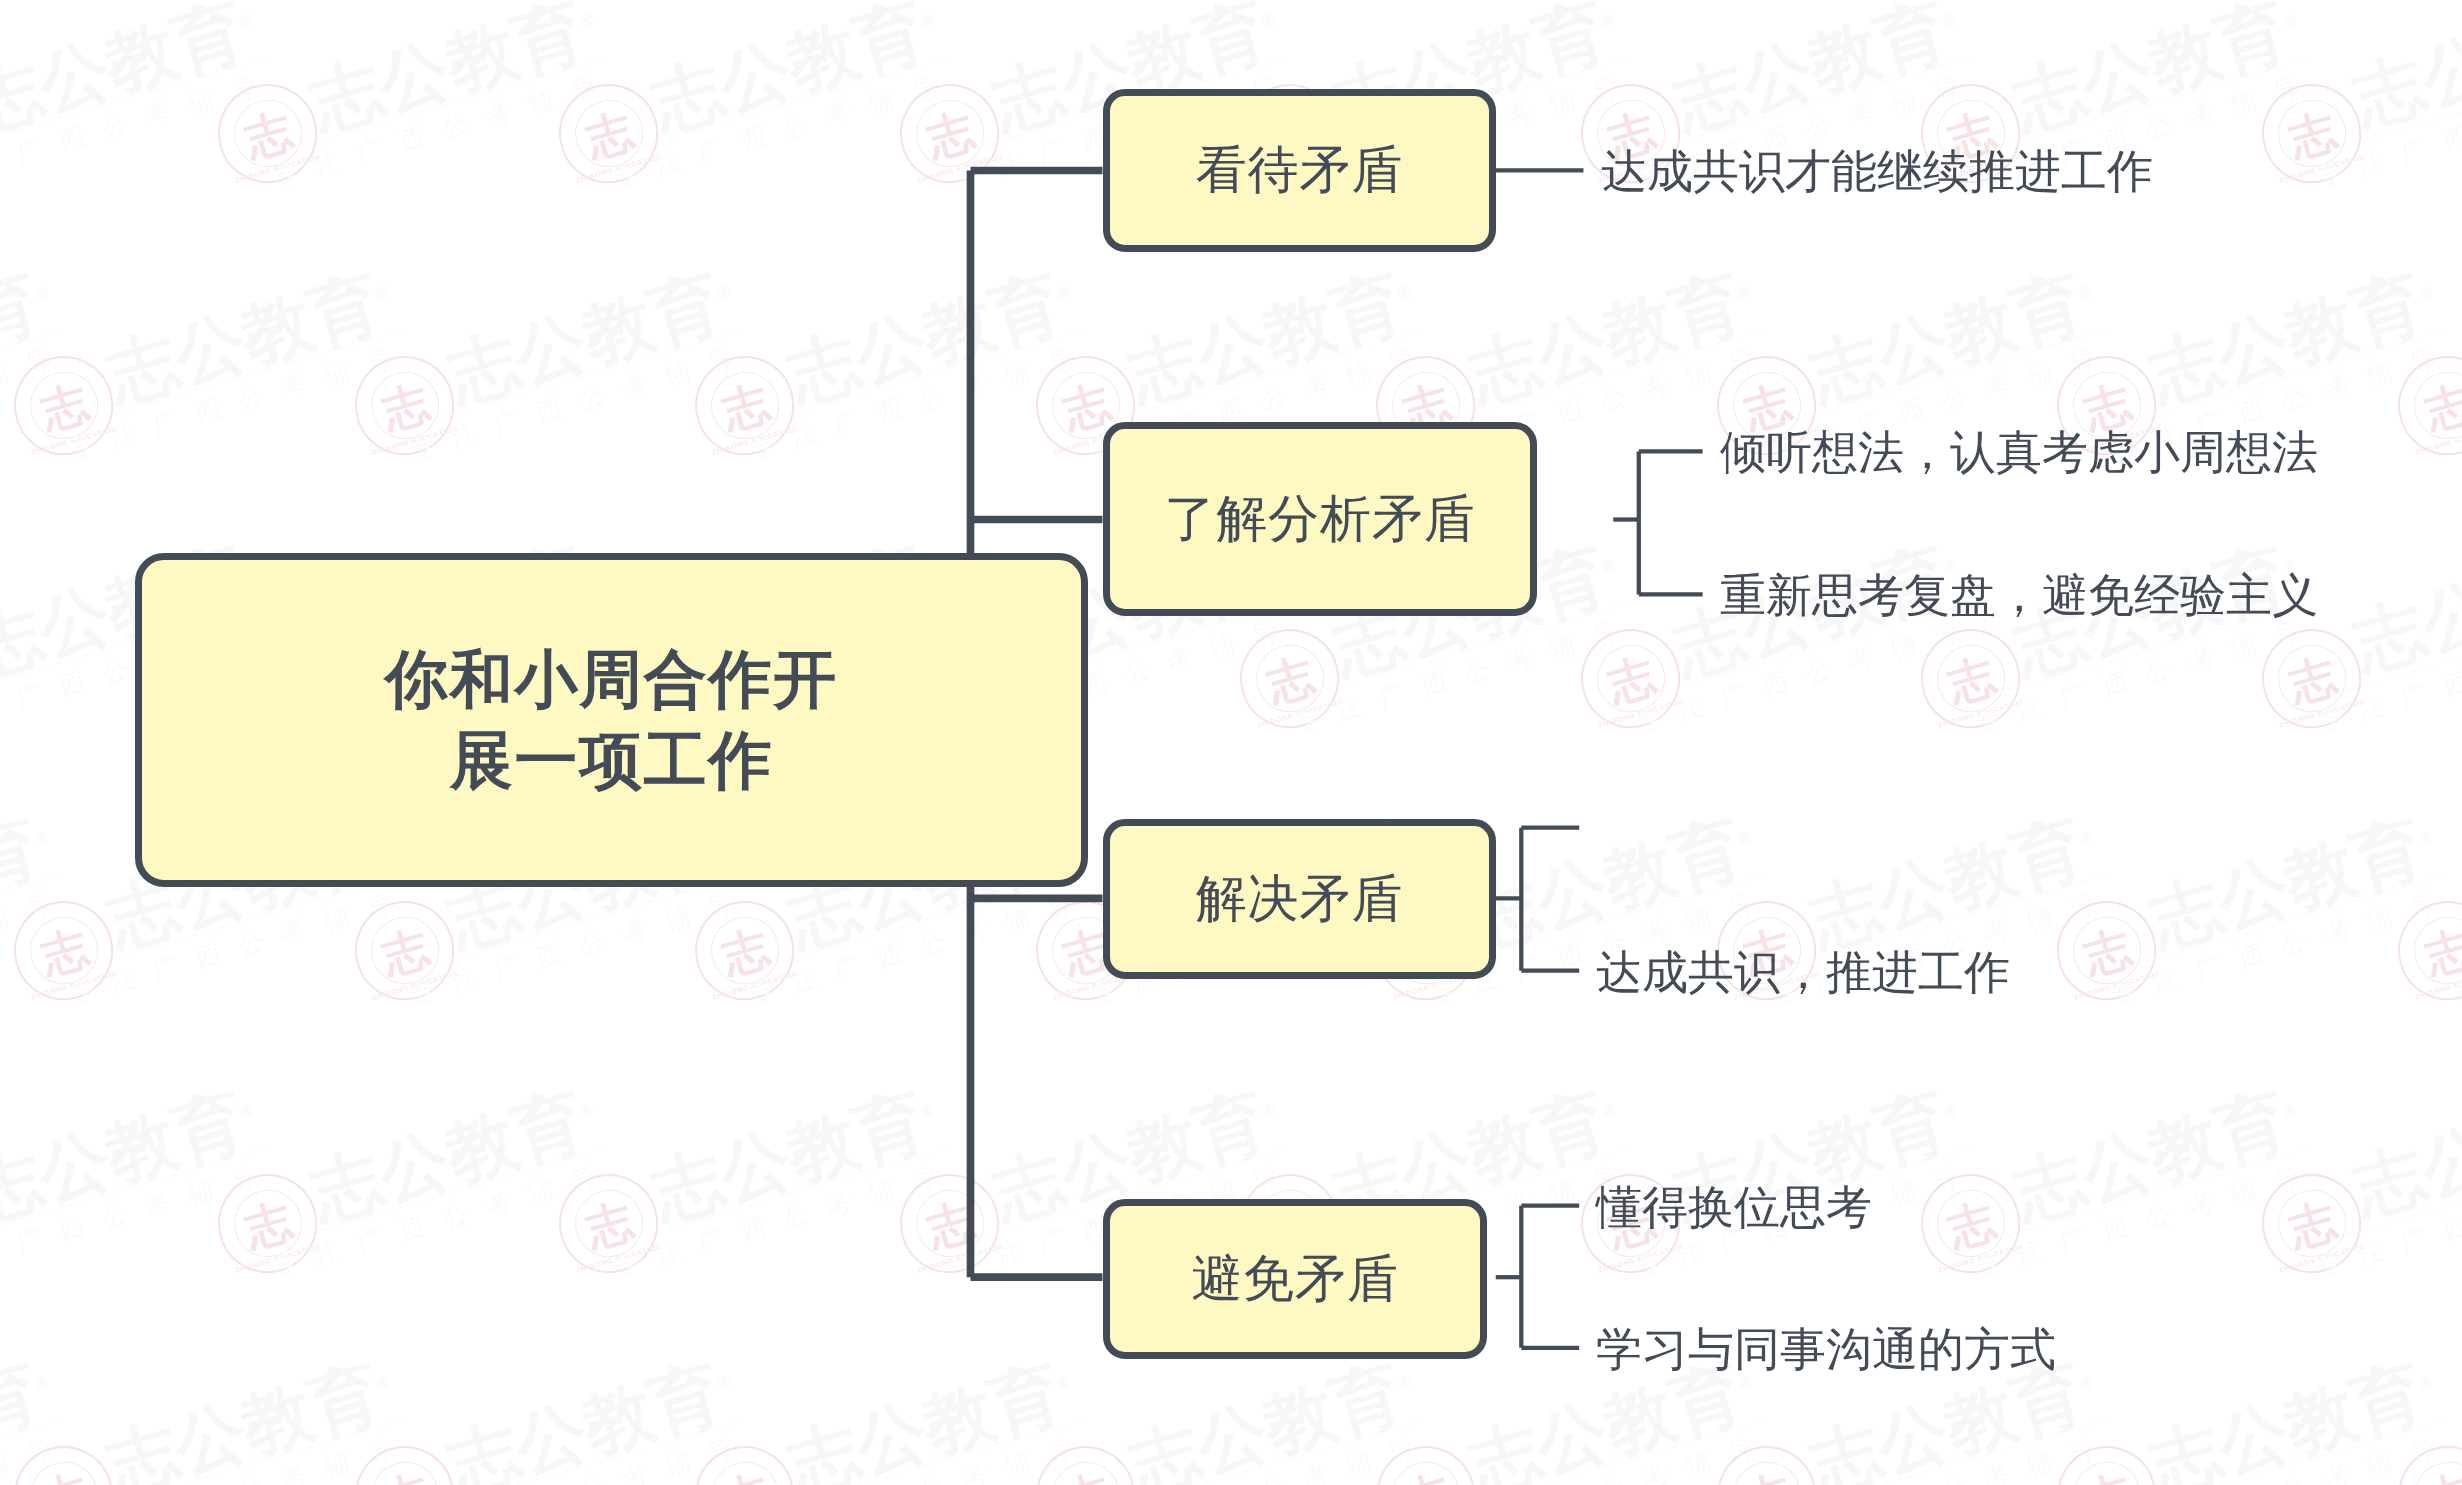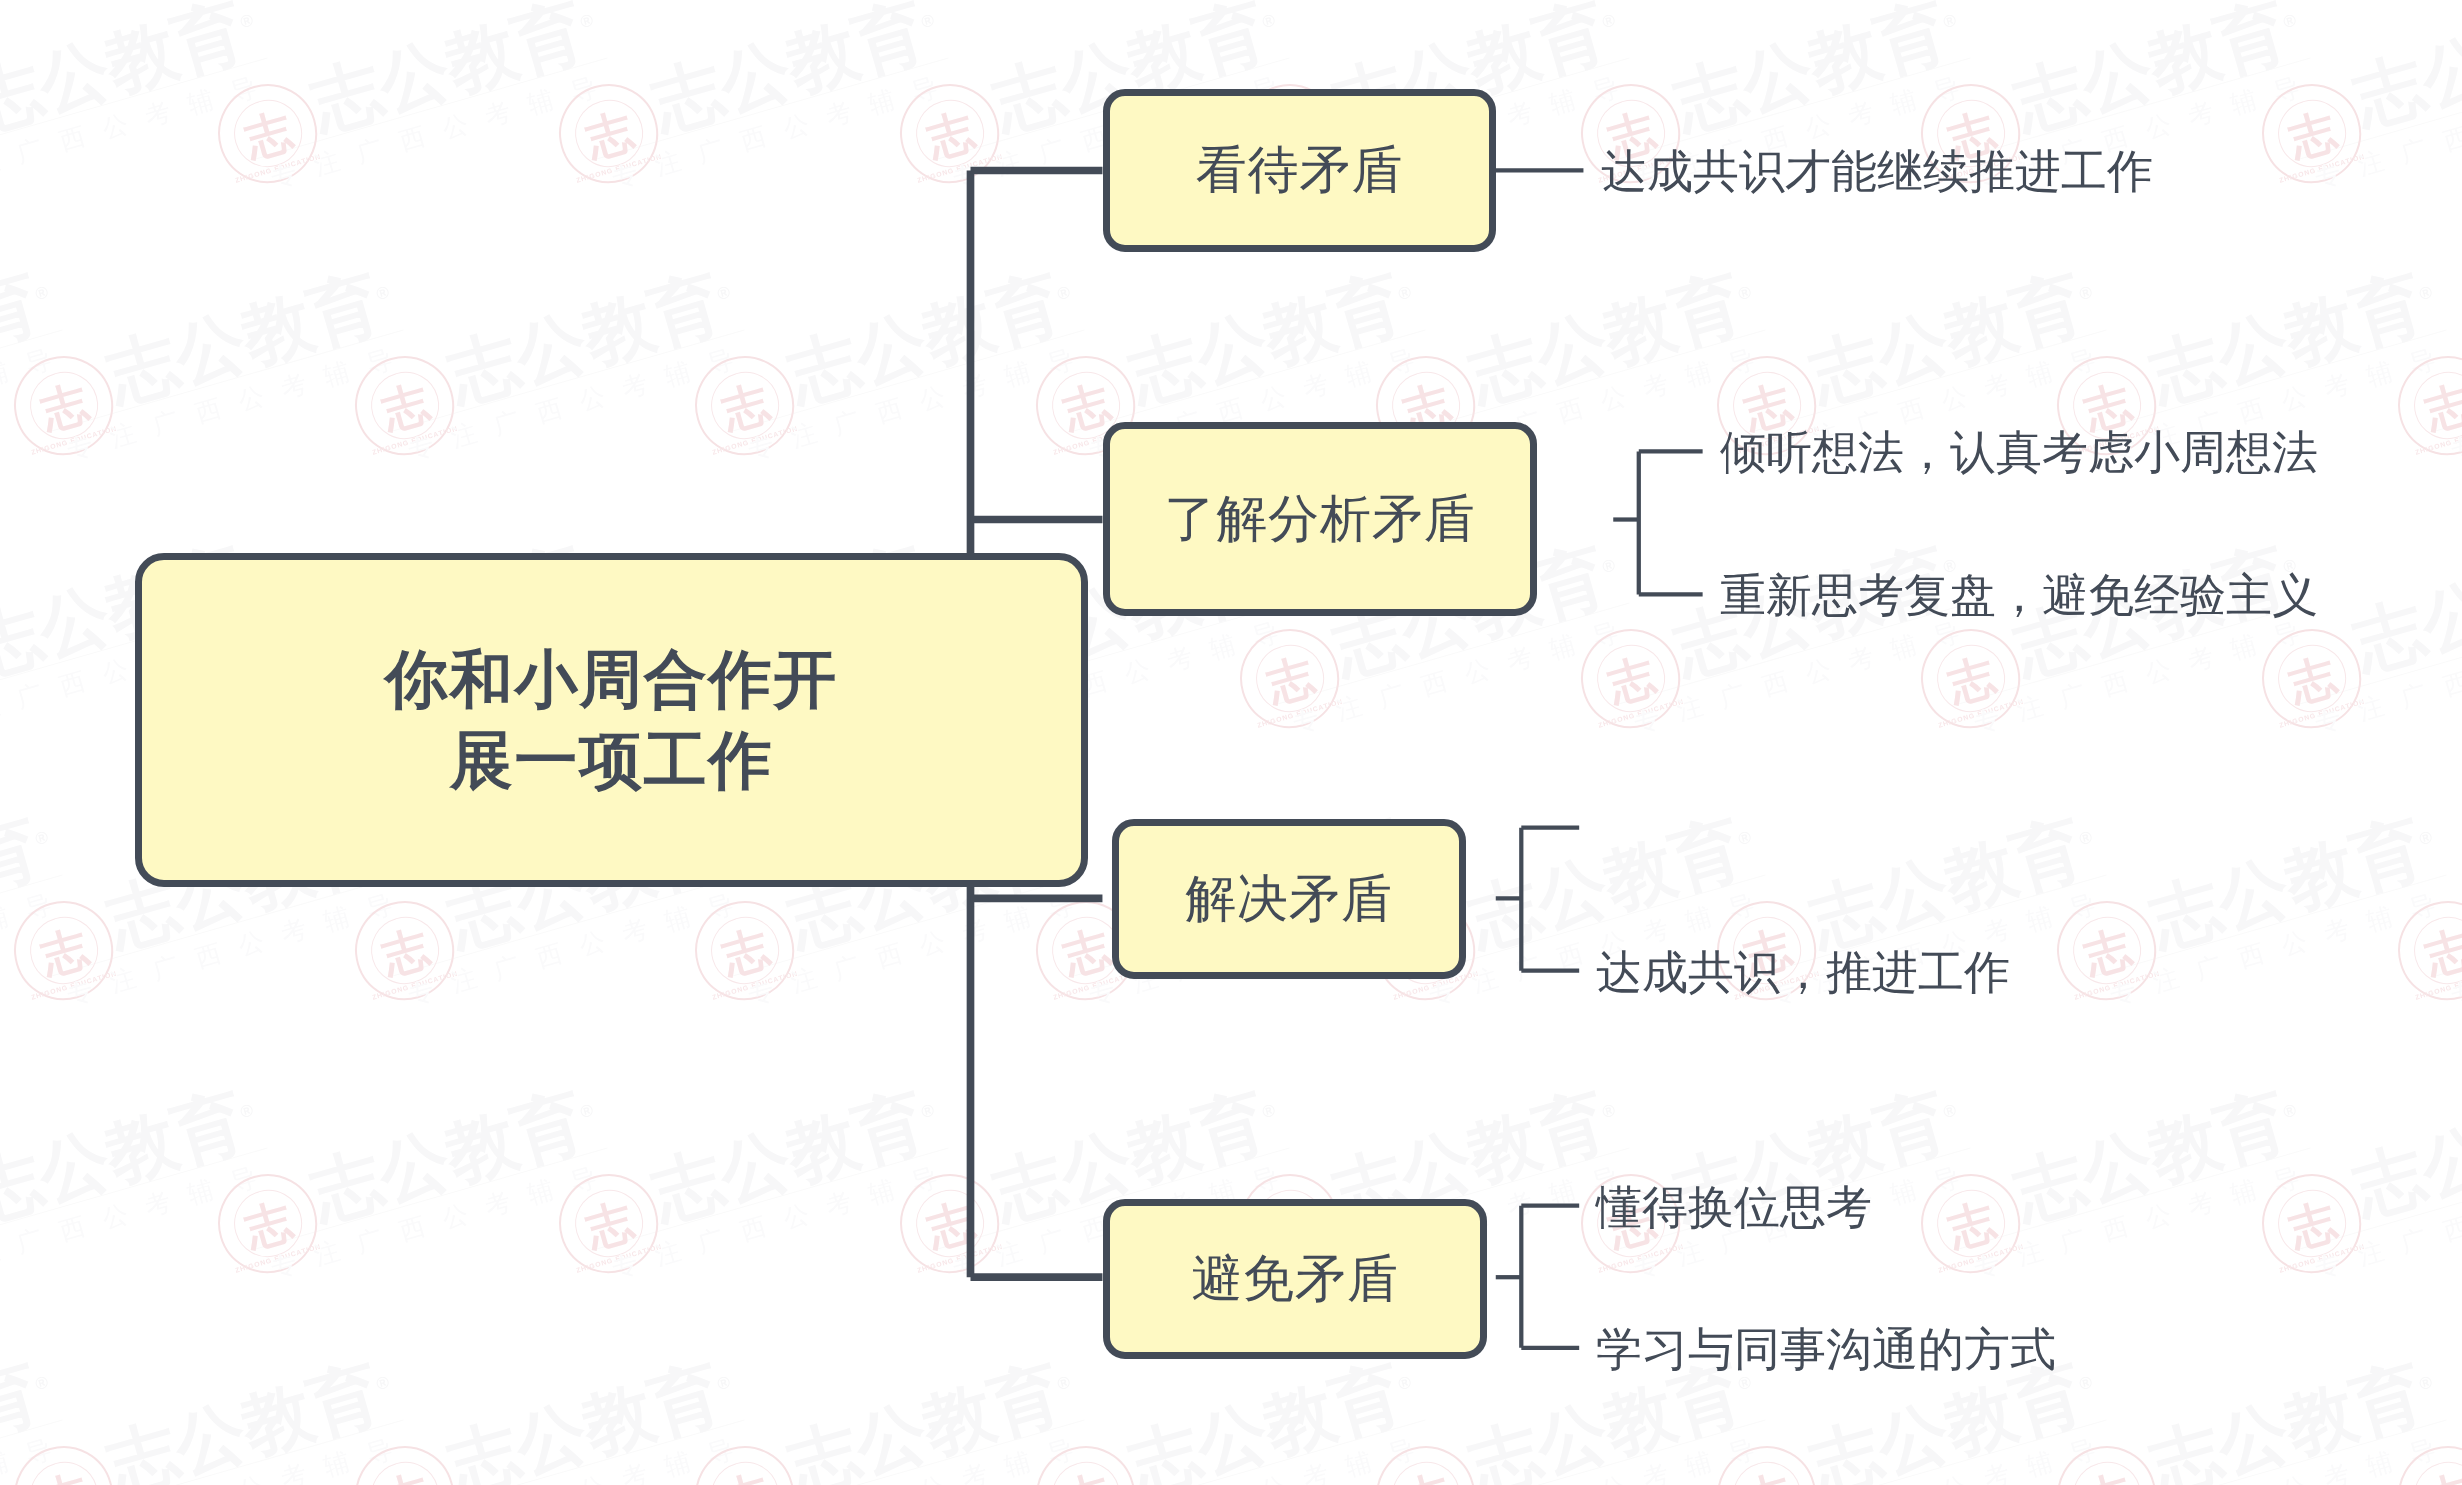"解决矛盾" div.node { margin-left: 9px -> none; width: 354px -> 393px }
